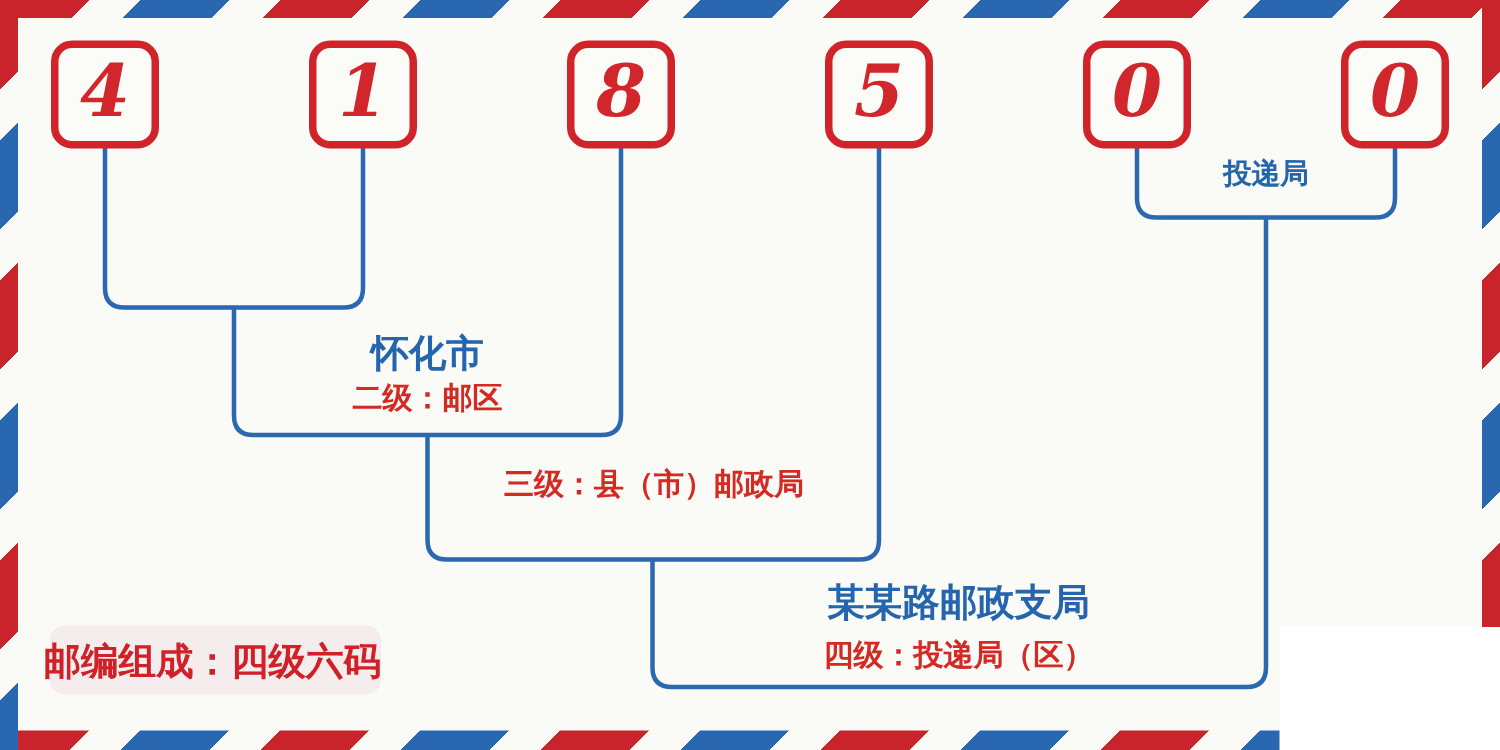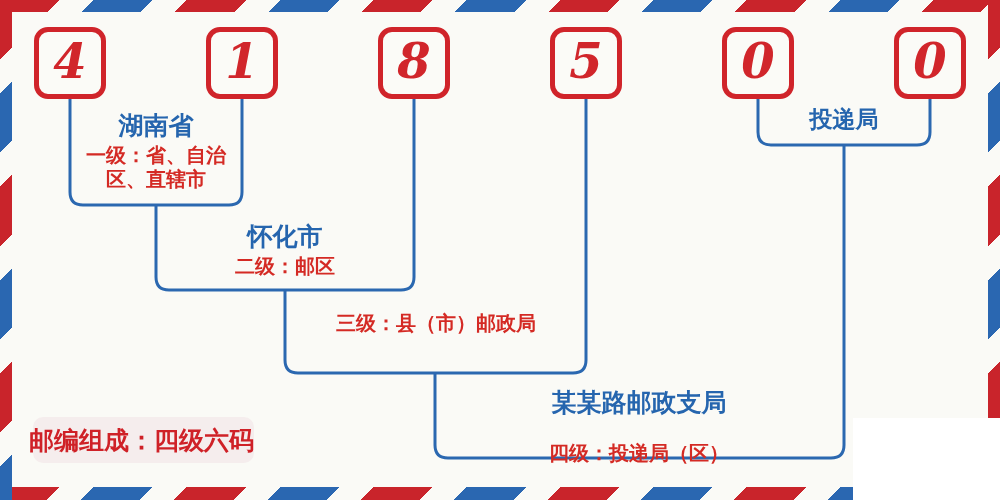"湖南省" div.label { html: <div> <div>湖南省</div> <div>一级：省、自治区、直辖市</div> </div> -> none }
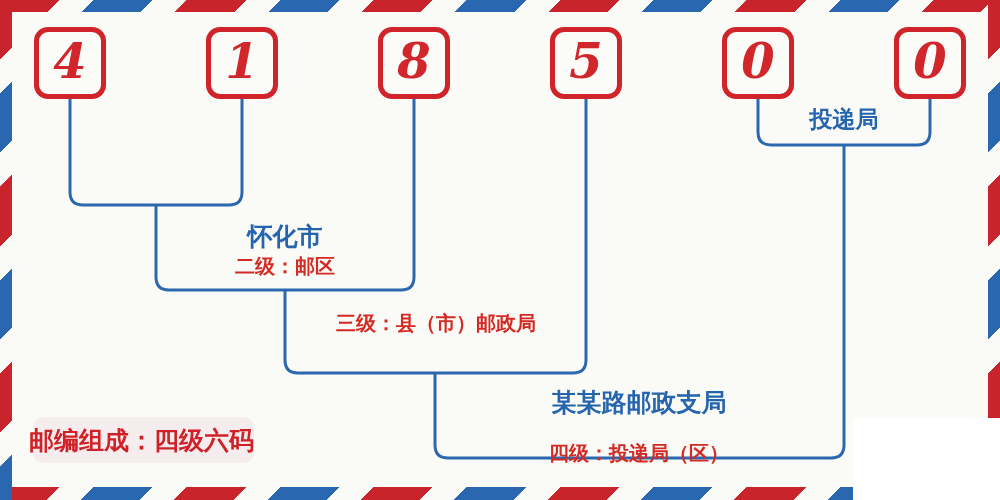"投递局" .delivery .place { font-size: 23px -> 19px }
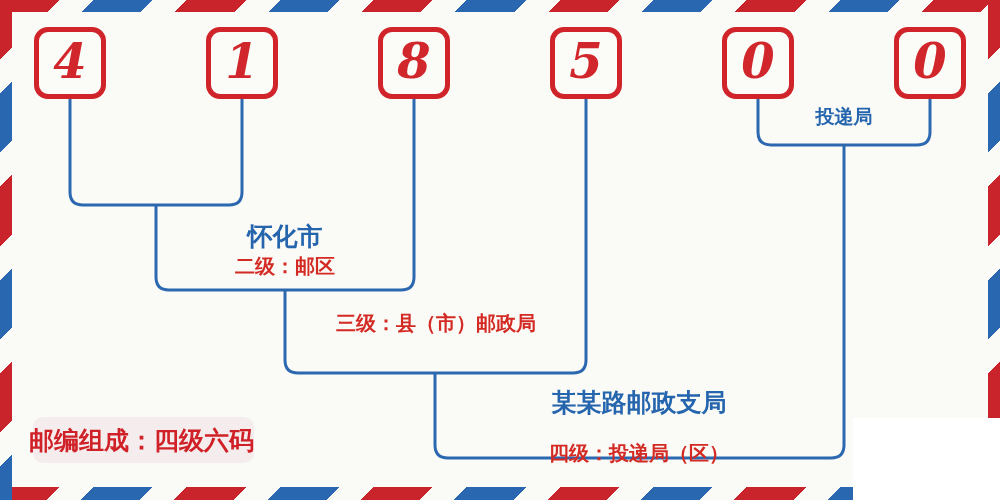"四级：投递局（区）" .label.lv4 .desc { margin-top: 24px -> 8px }
